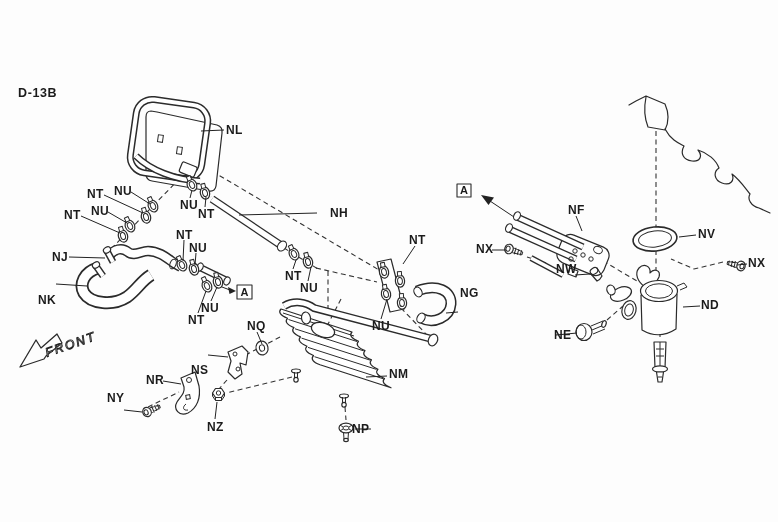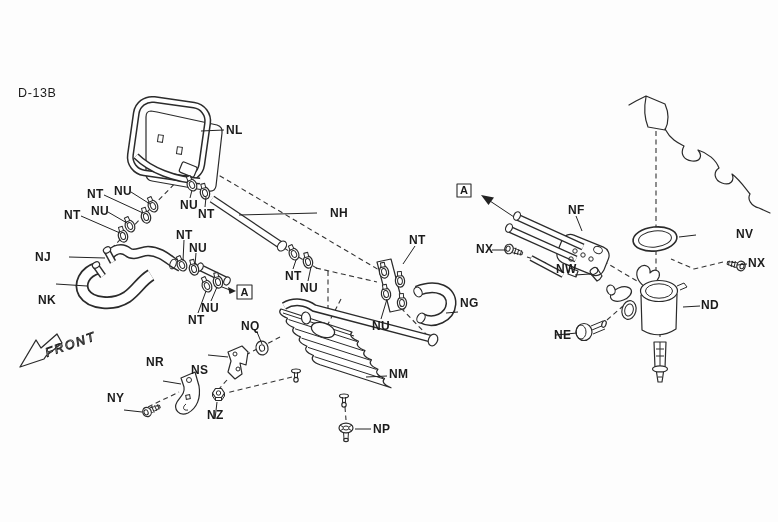"D-13B" .code { font-weight: normal -> bold }
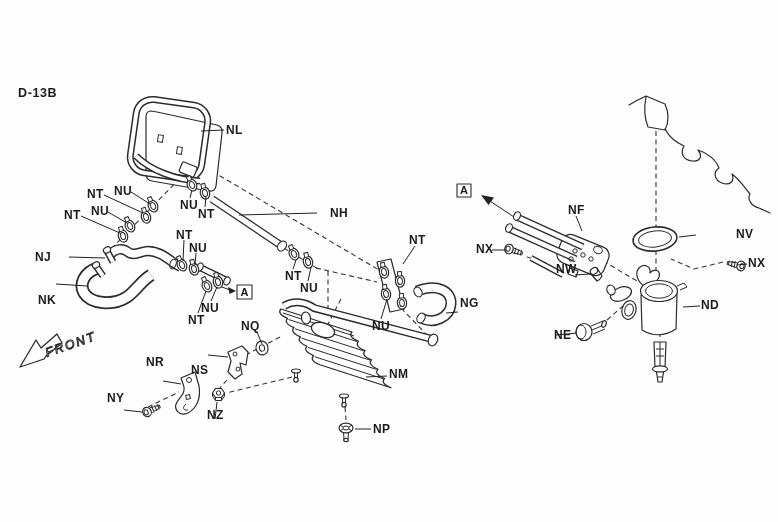"NV" span.lbl { left: 736px -> 698px }
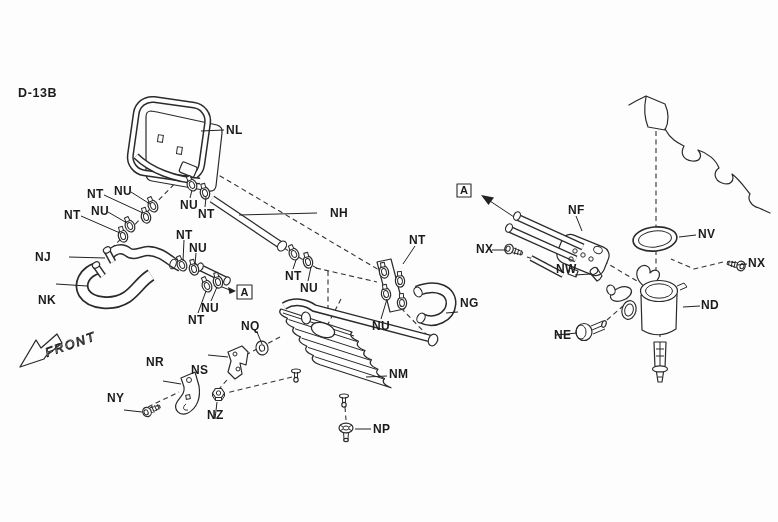"NJ" span.lbl { left: 35px -> 52px }
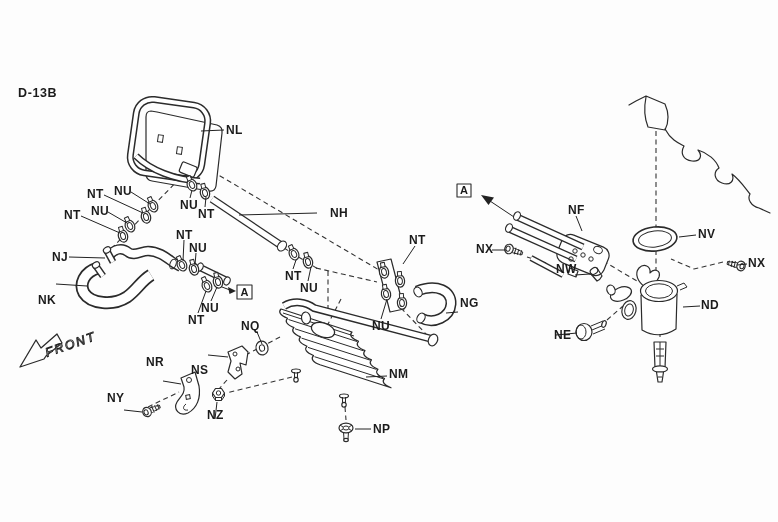"NG" span.lbl { top: 297px -> 287px }
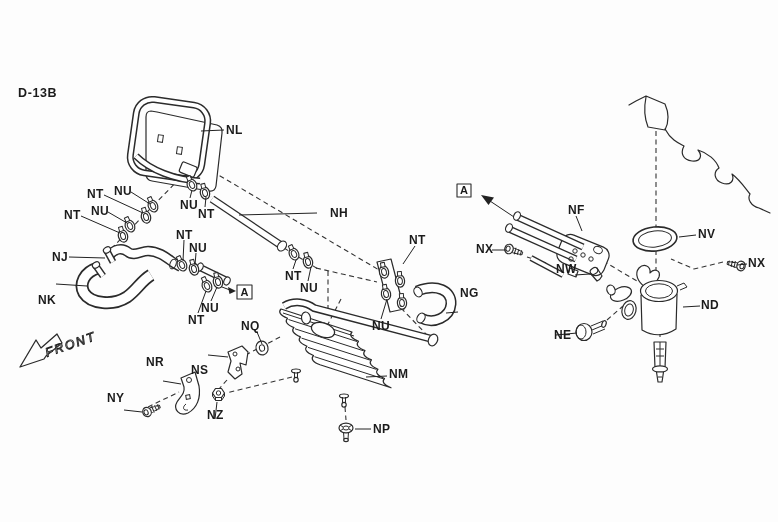"NQ" span.lbl { left: 241px -> 247px }
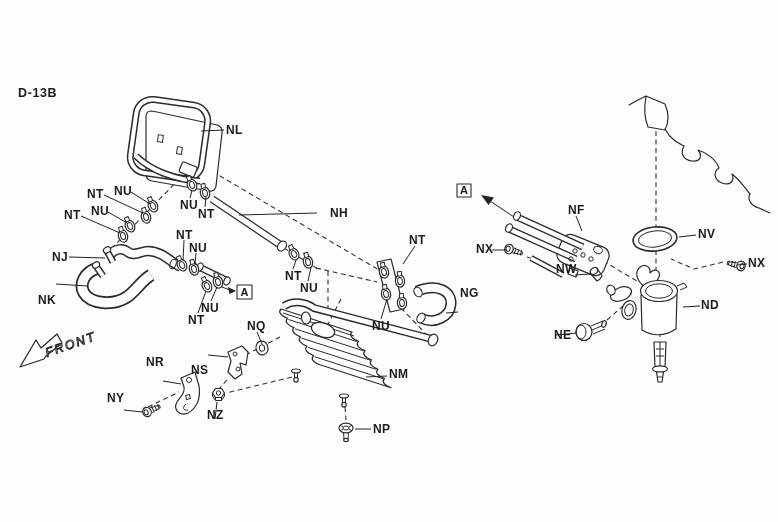"NR" span.lbl { top: 356px -> 374px }
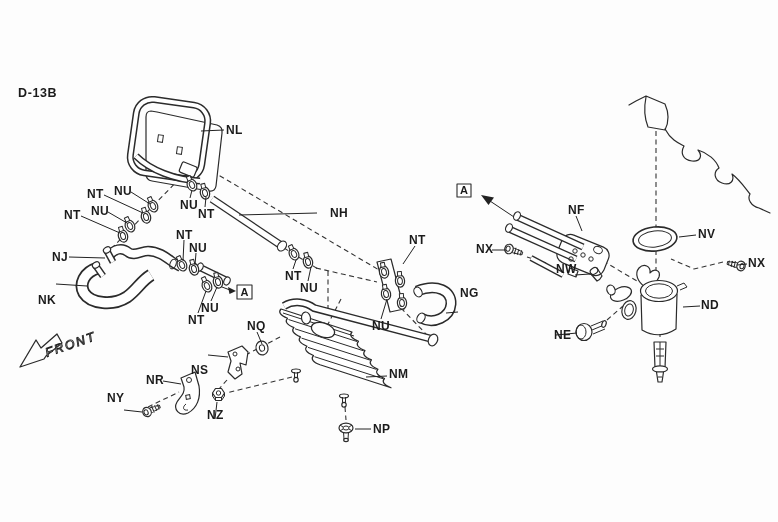"NZ" span.lbl { top: 409px -> 421px }
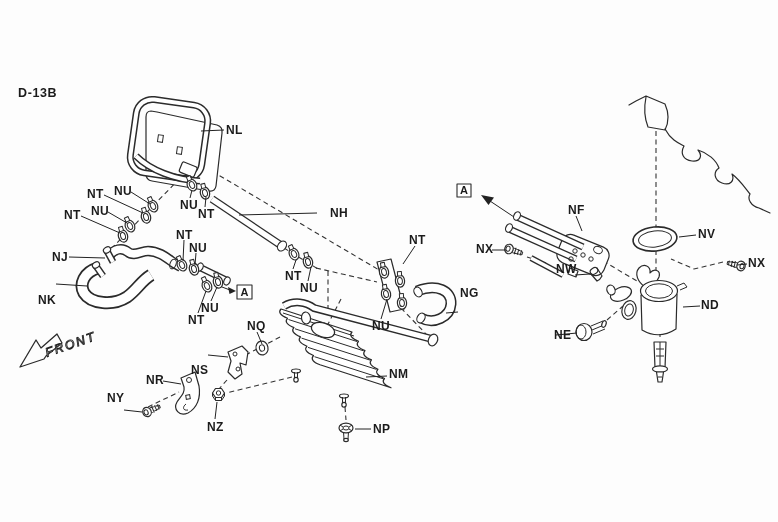"NP" span.lbl { left: 373px -> 352px }
